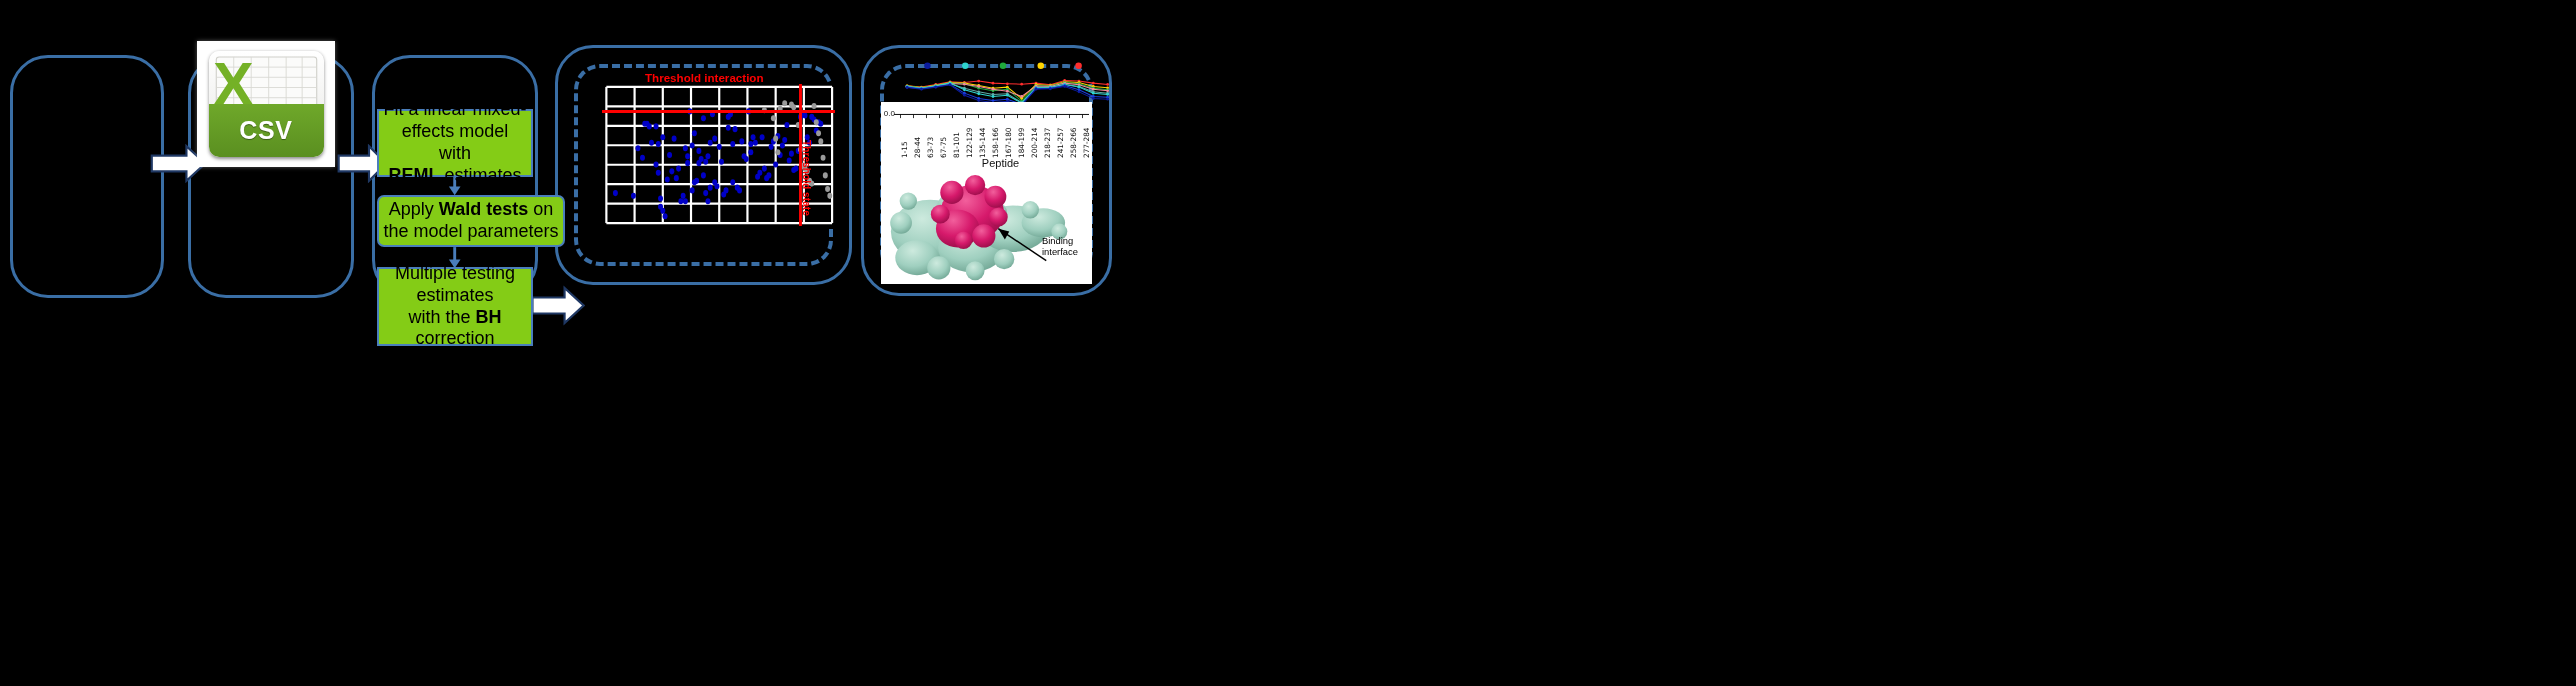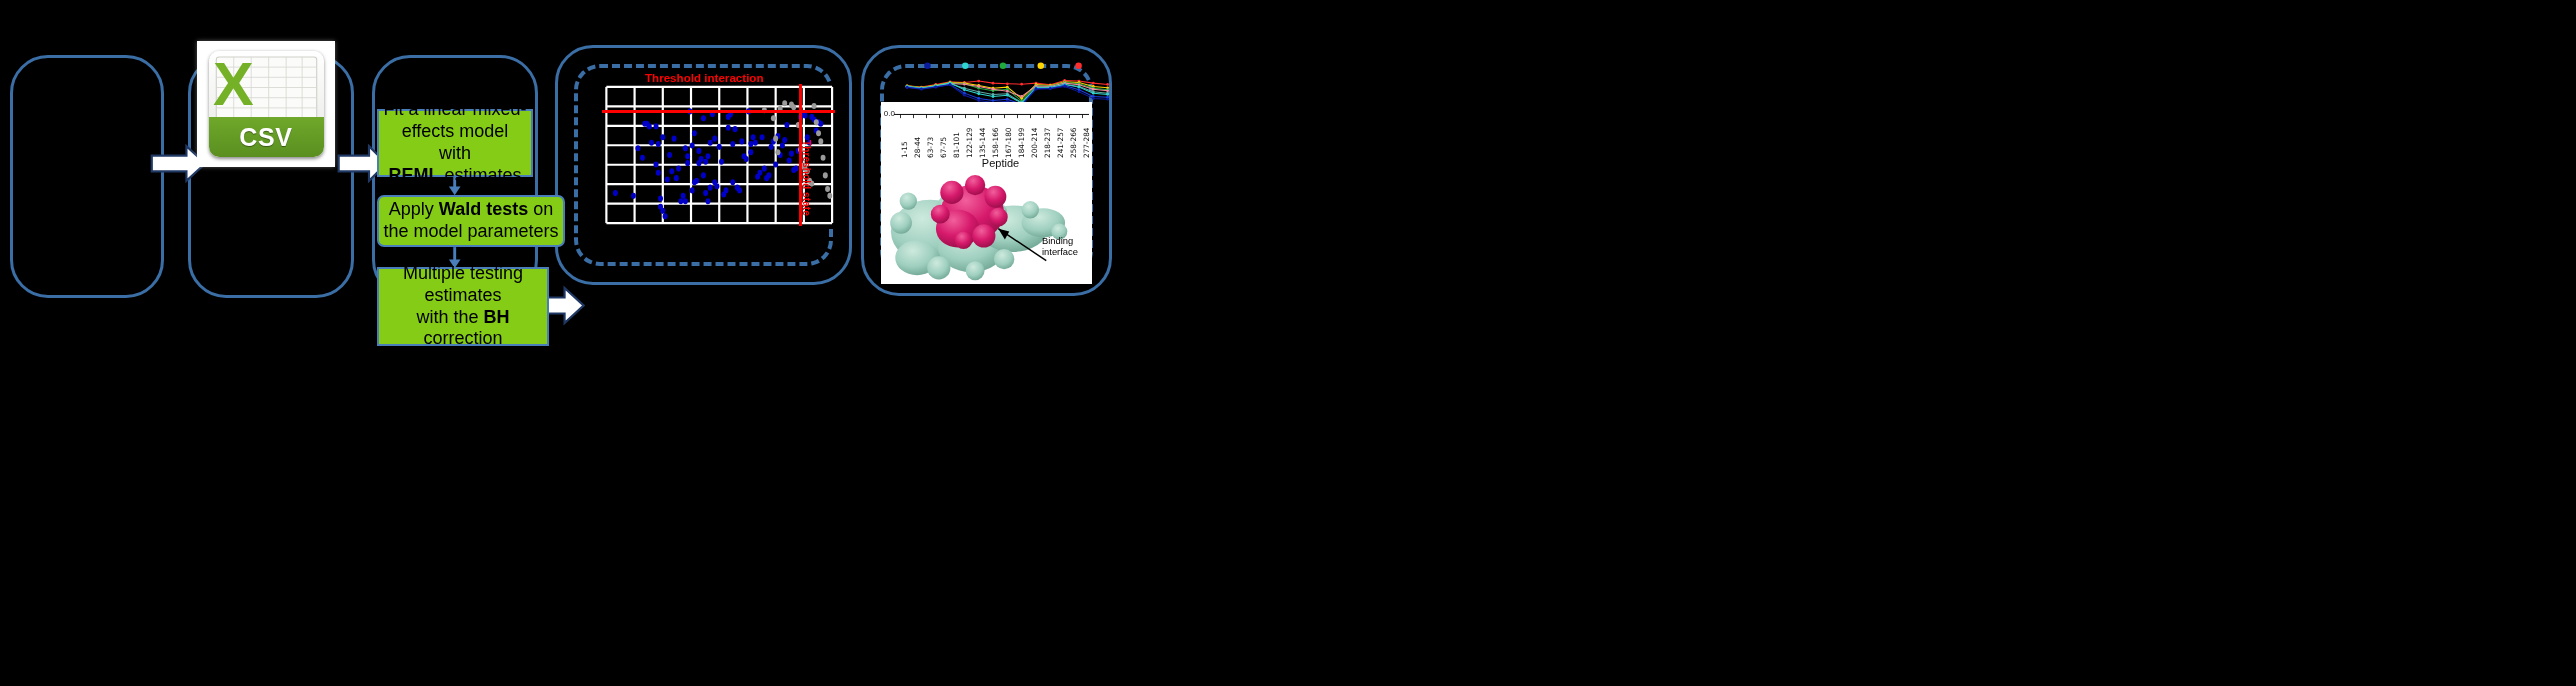"CSV" #csv-band { height: 40px -> 53px }
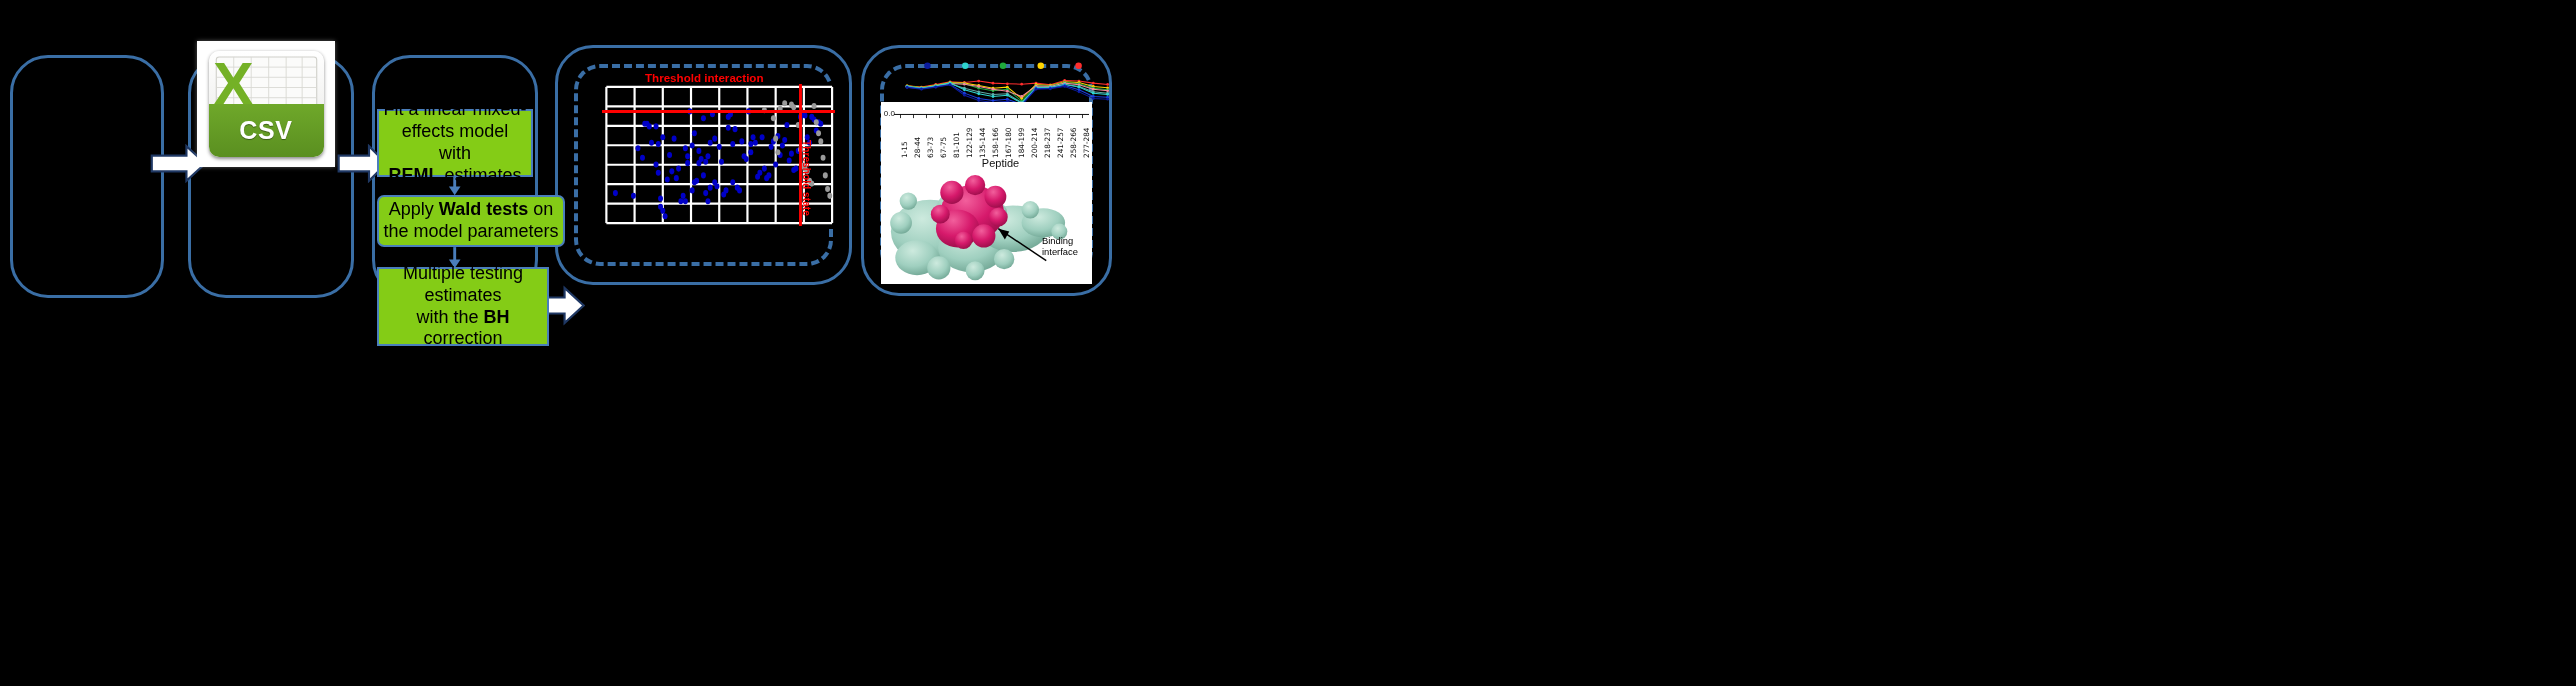"Multiple testing" #pbox-3 { width: 172px -> 156px }
